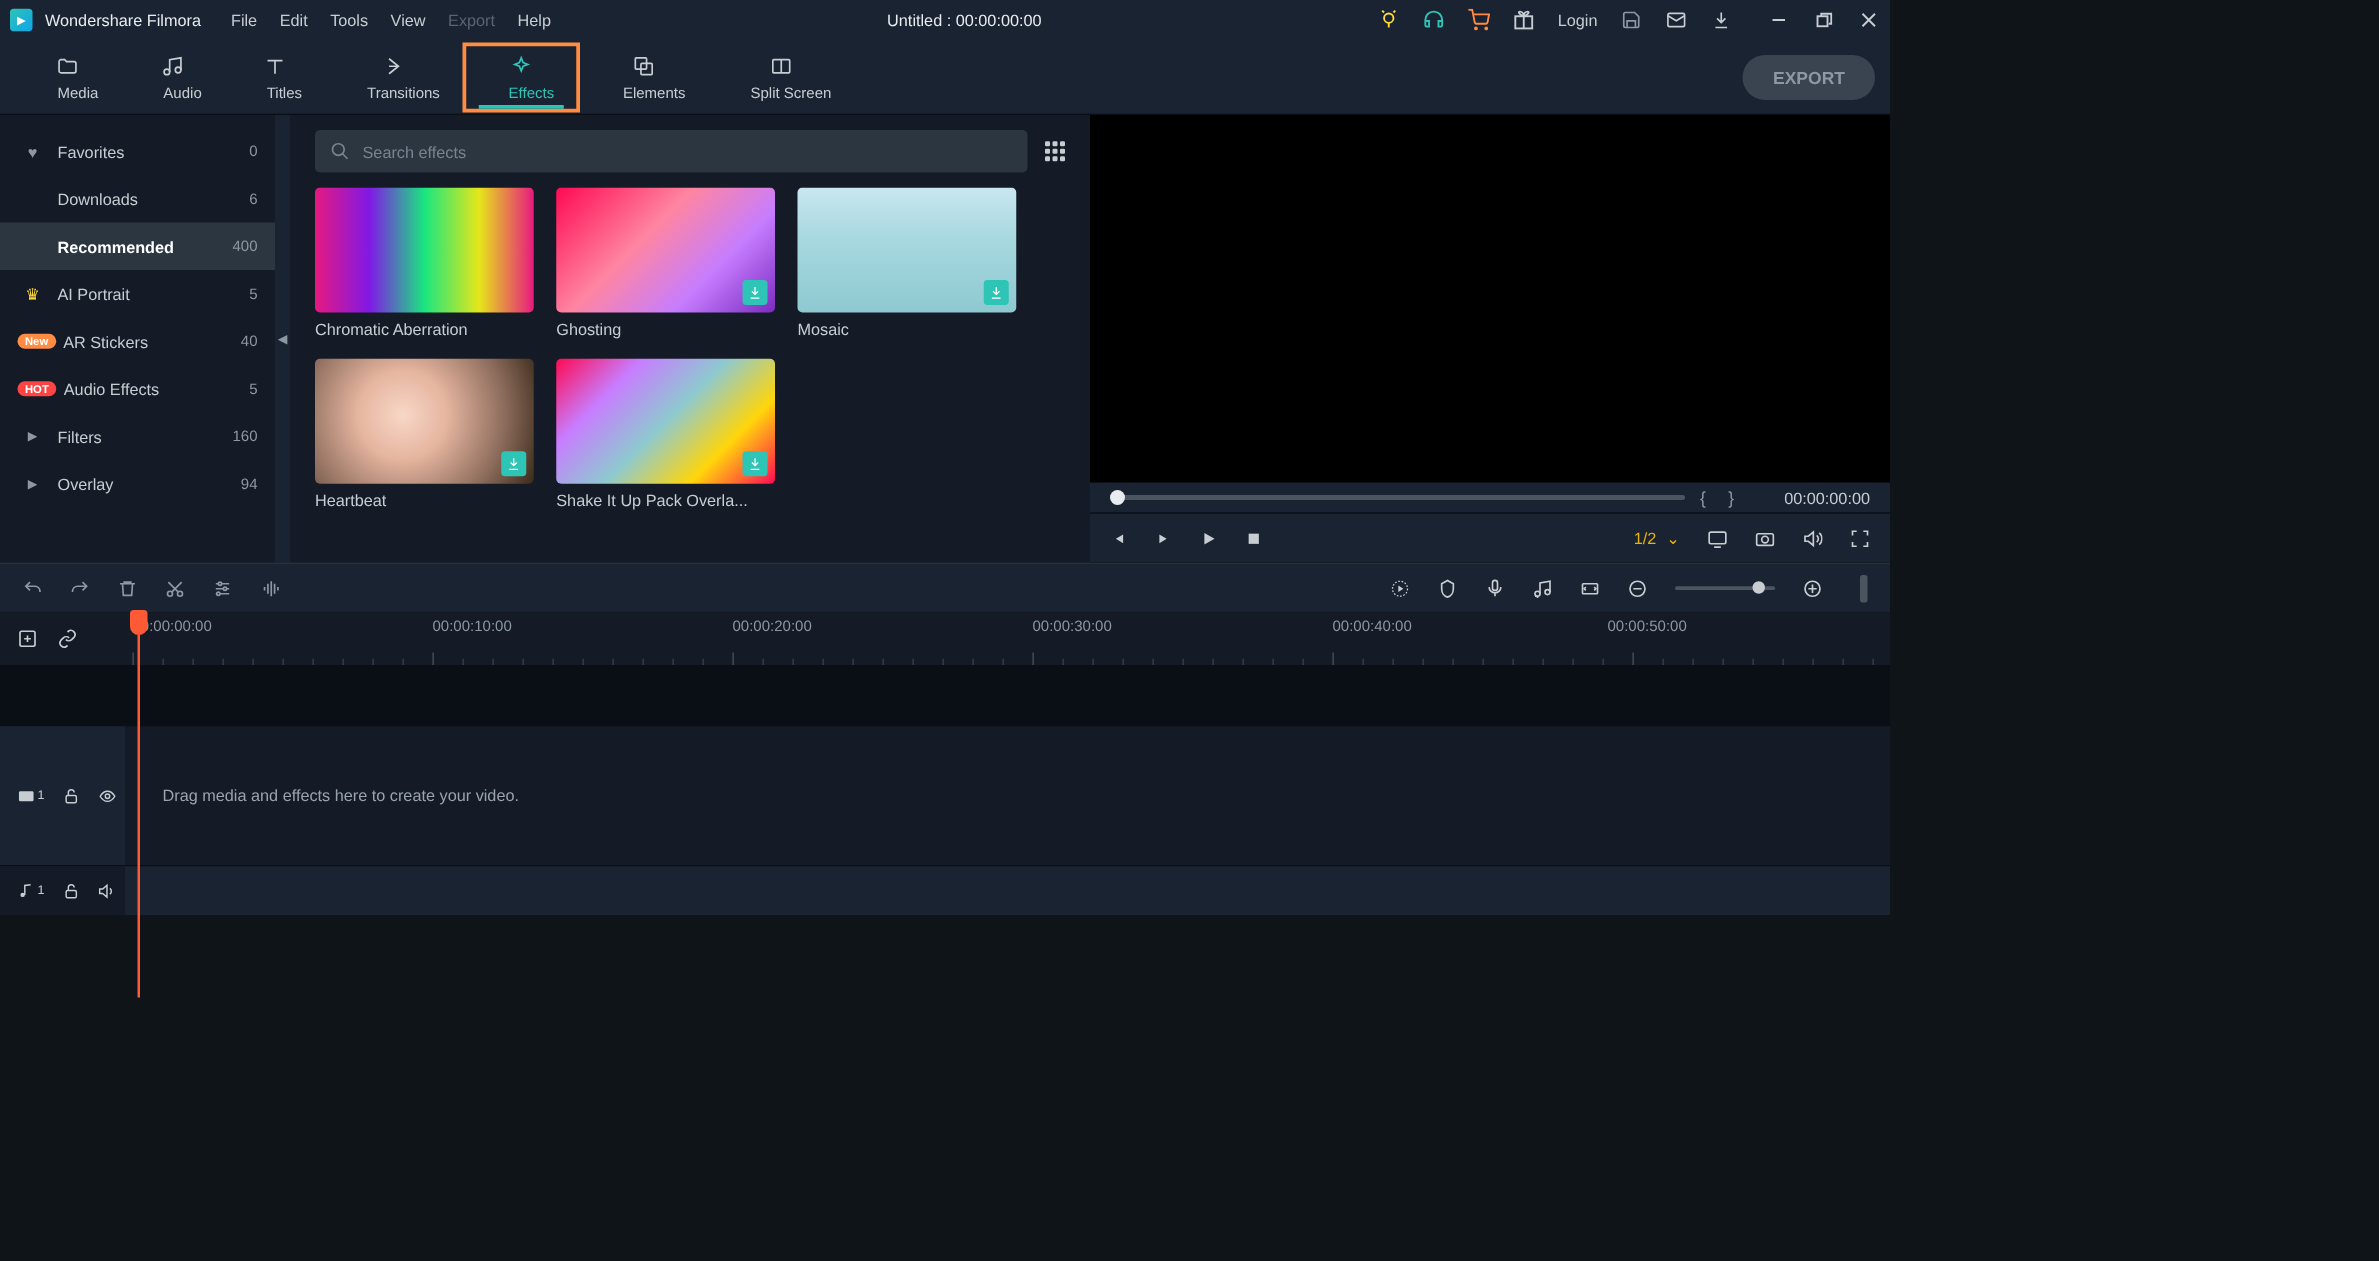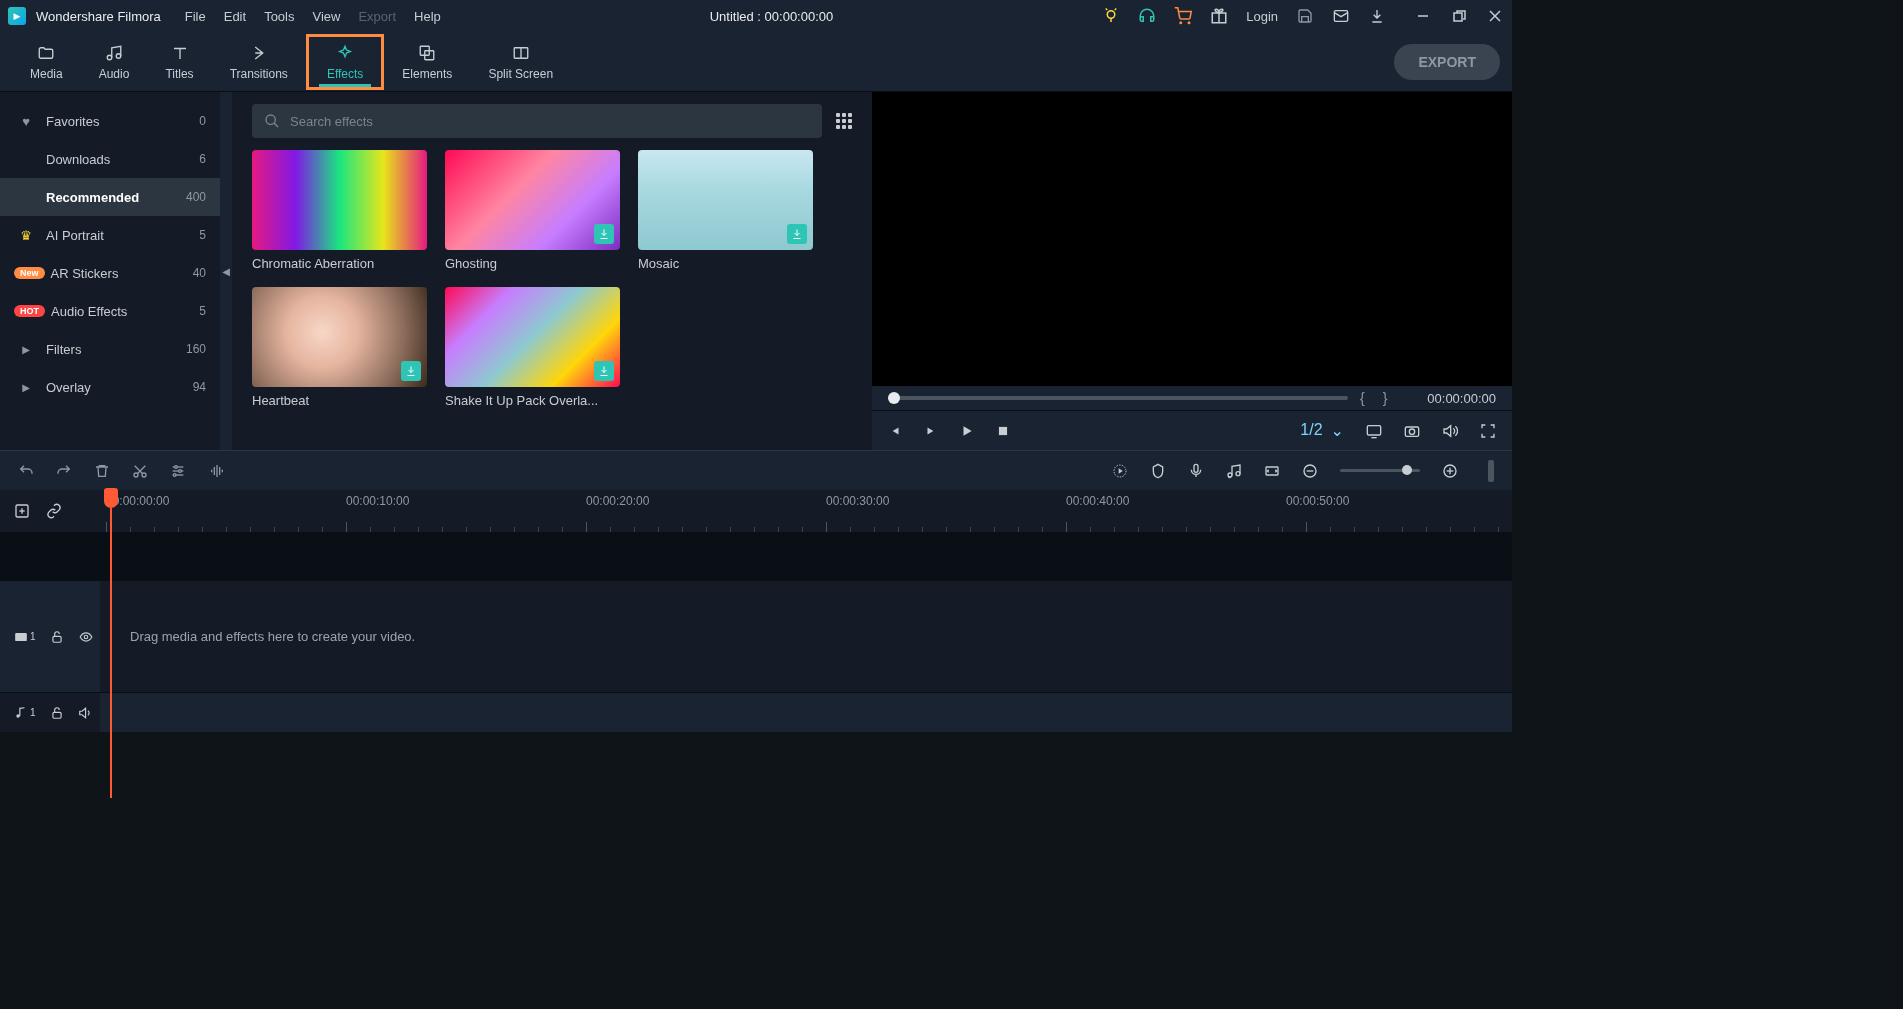"Media" .tool-tab-label { margin-left: none -> 16px }
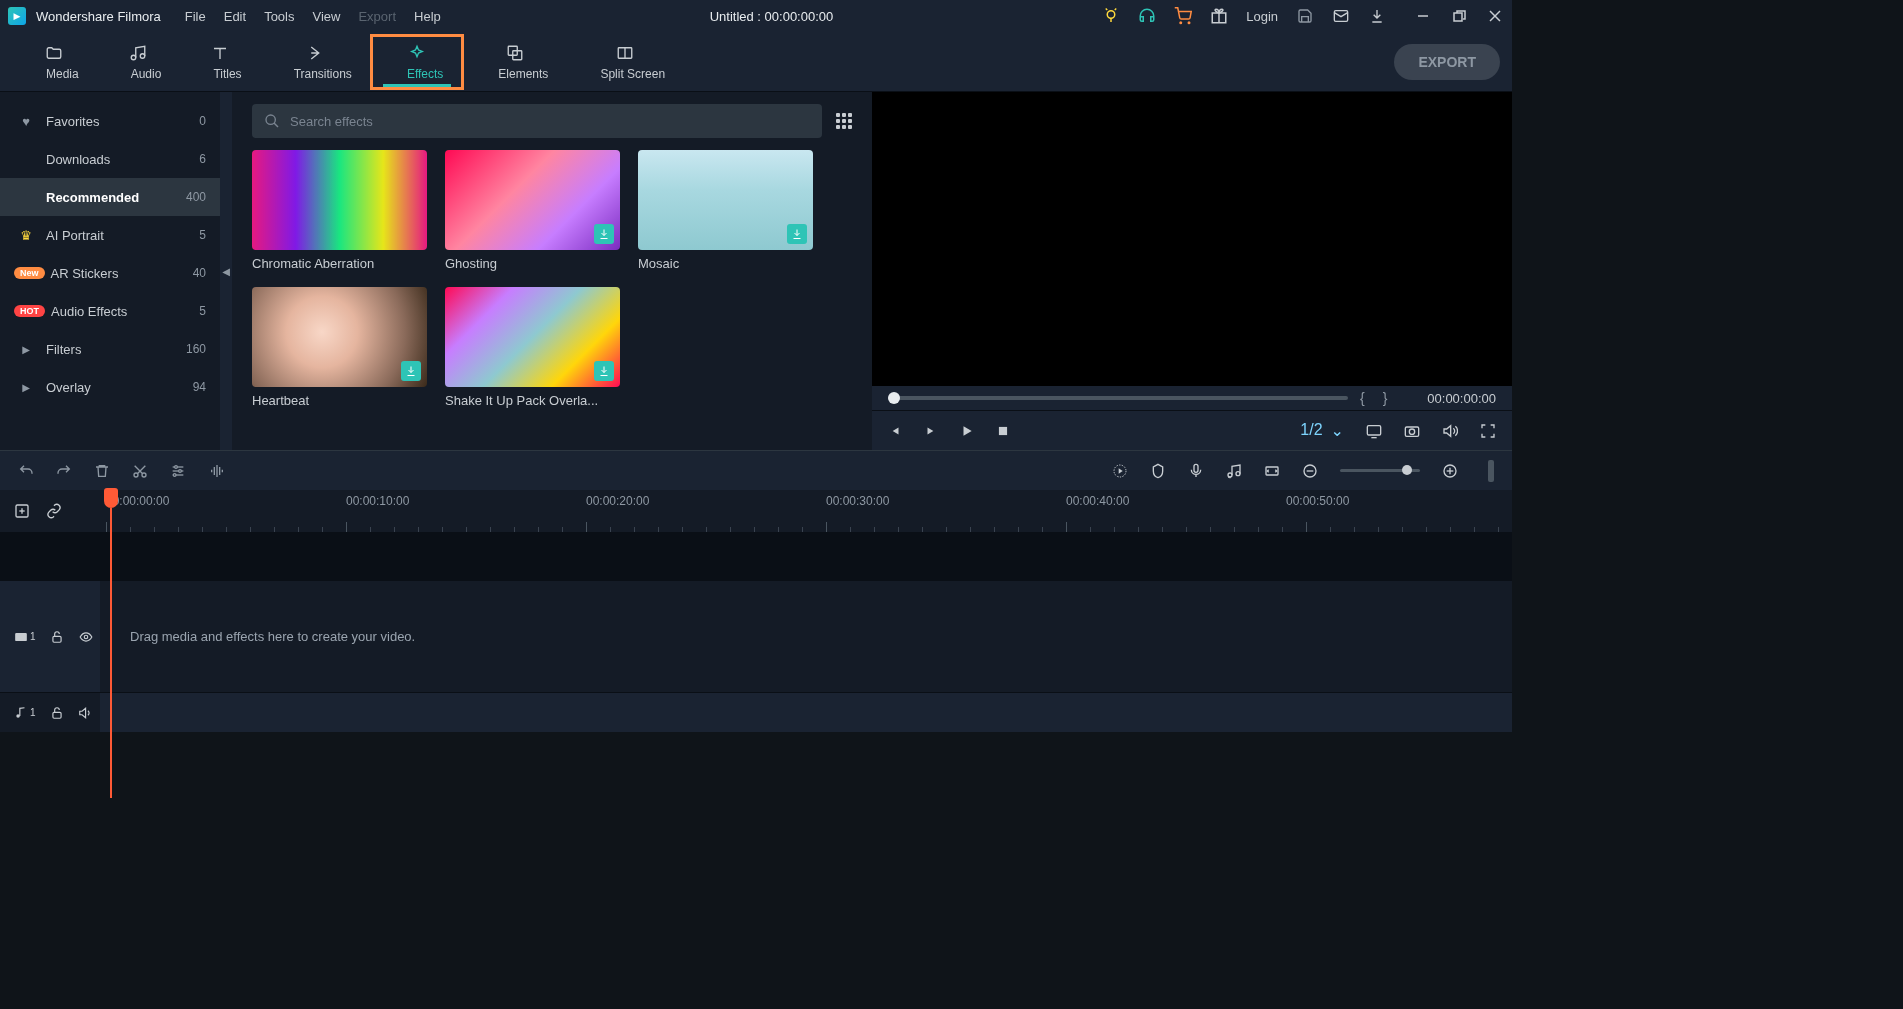"1/2" .ratio-sel { align-items: none -> center; color: #7dd3fc -> #eab308; font-size: 16px -> 13px }
